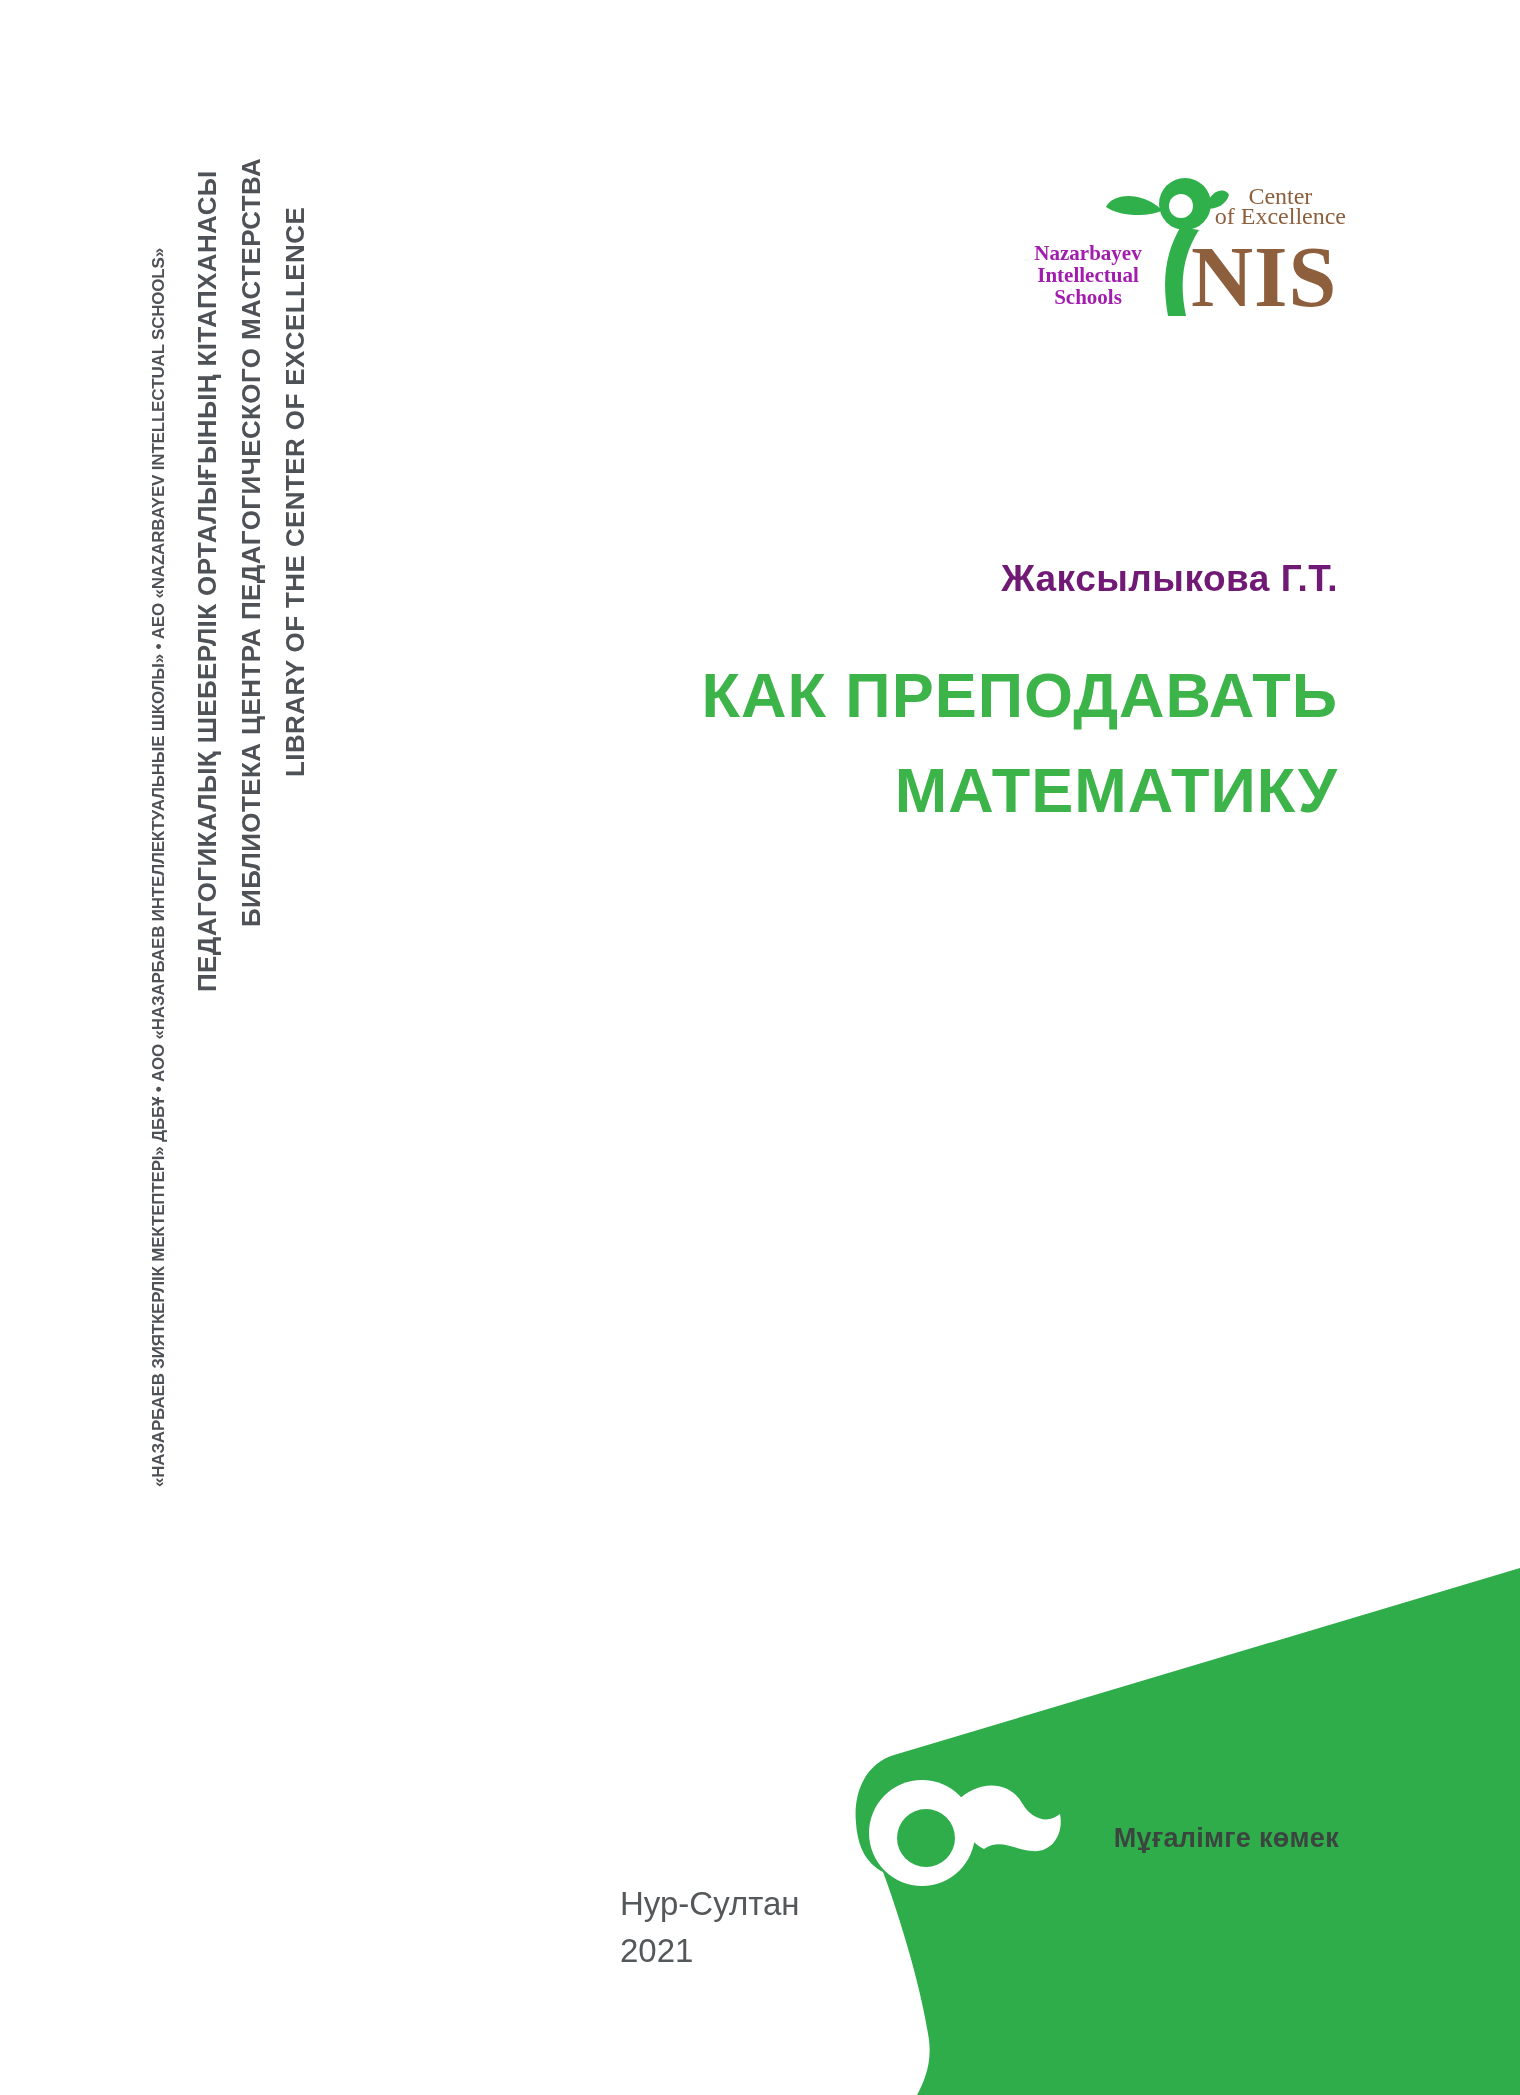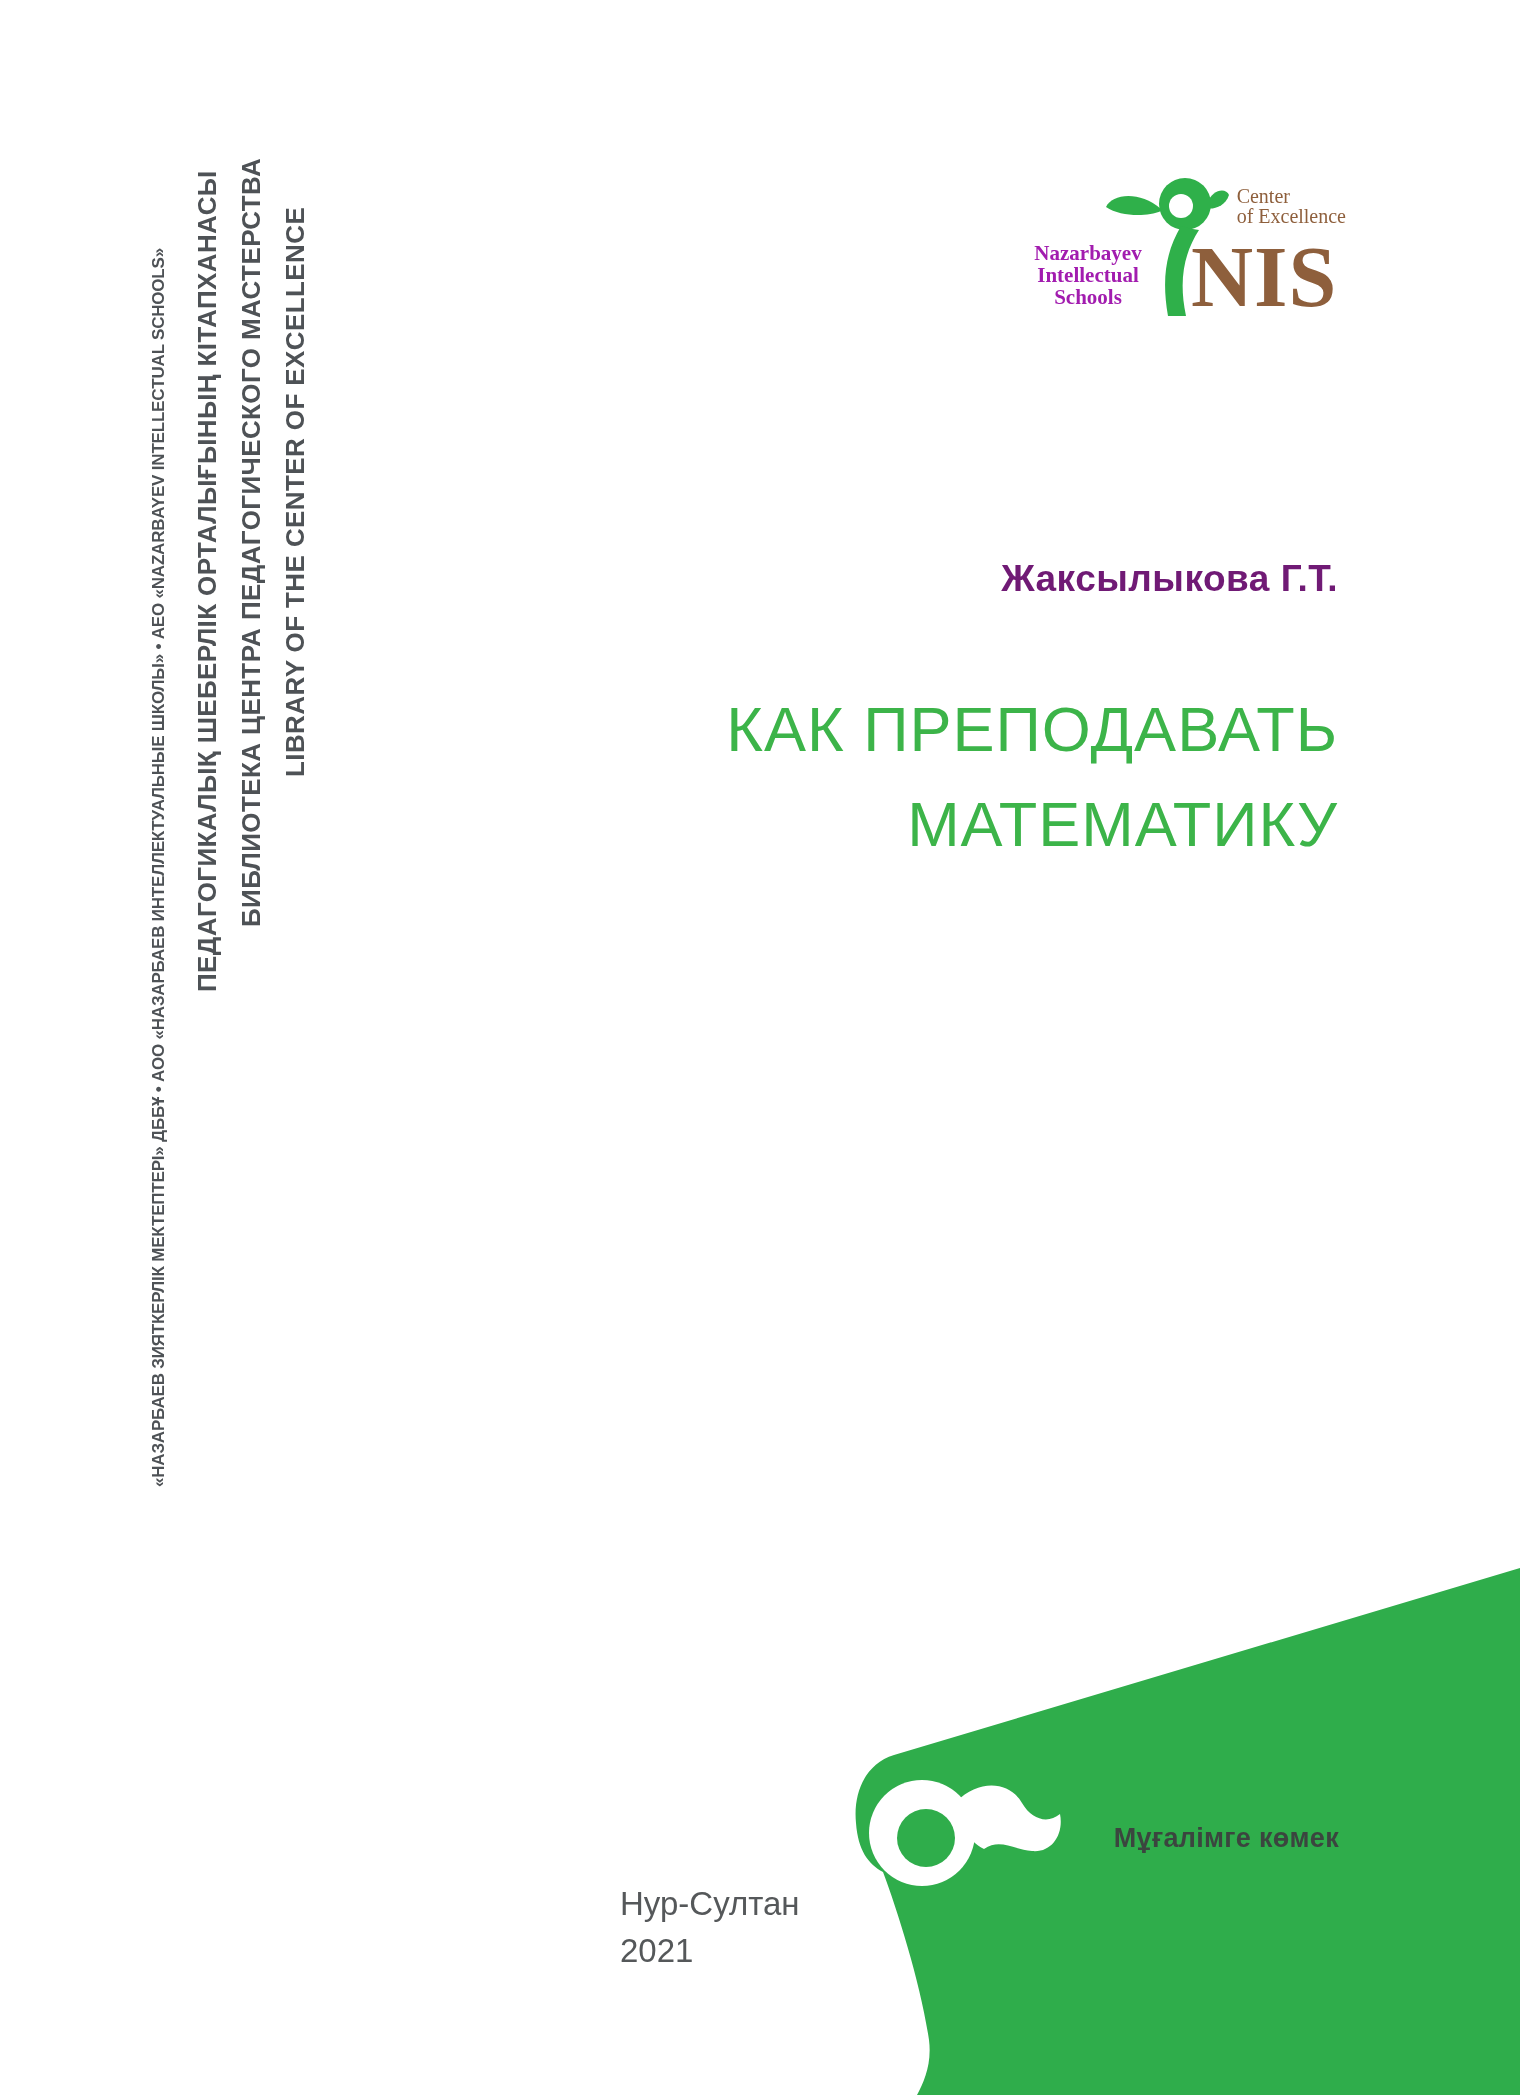"Center" .logo .coe { font-size: 20px -> 24px; text-align: left -> center }
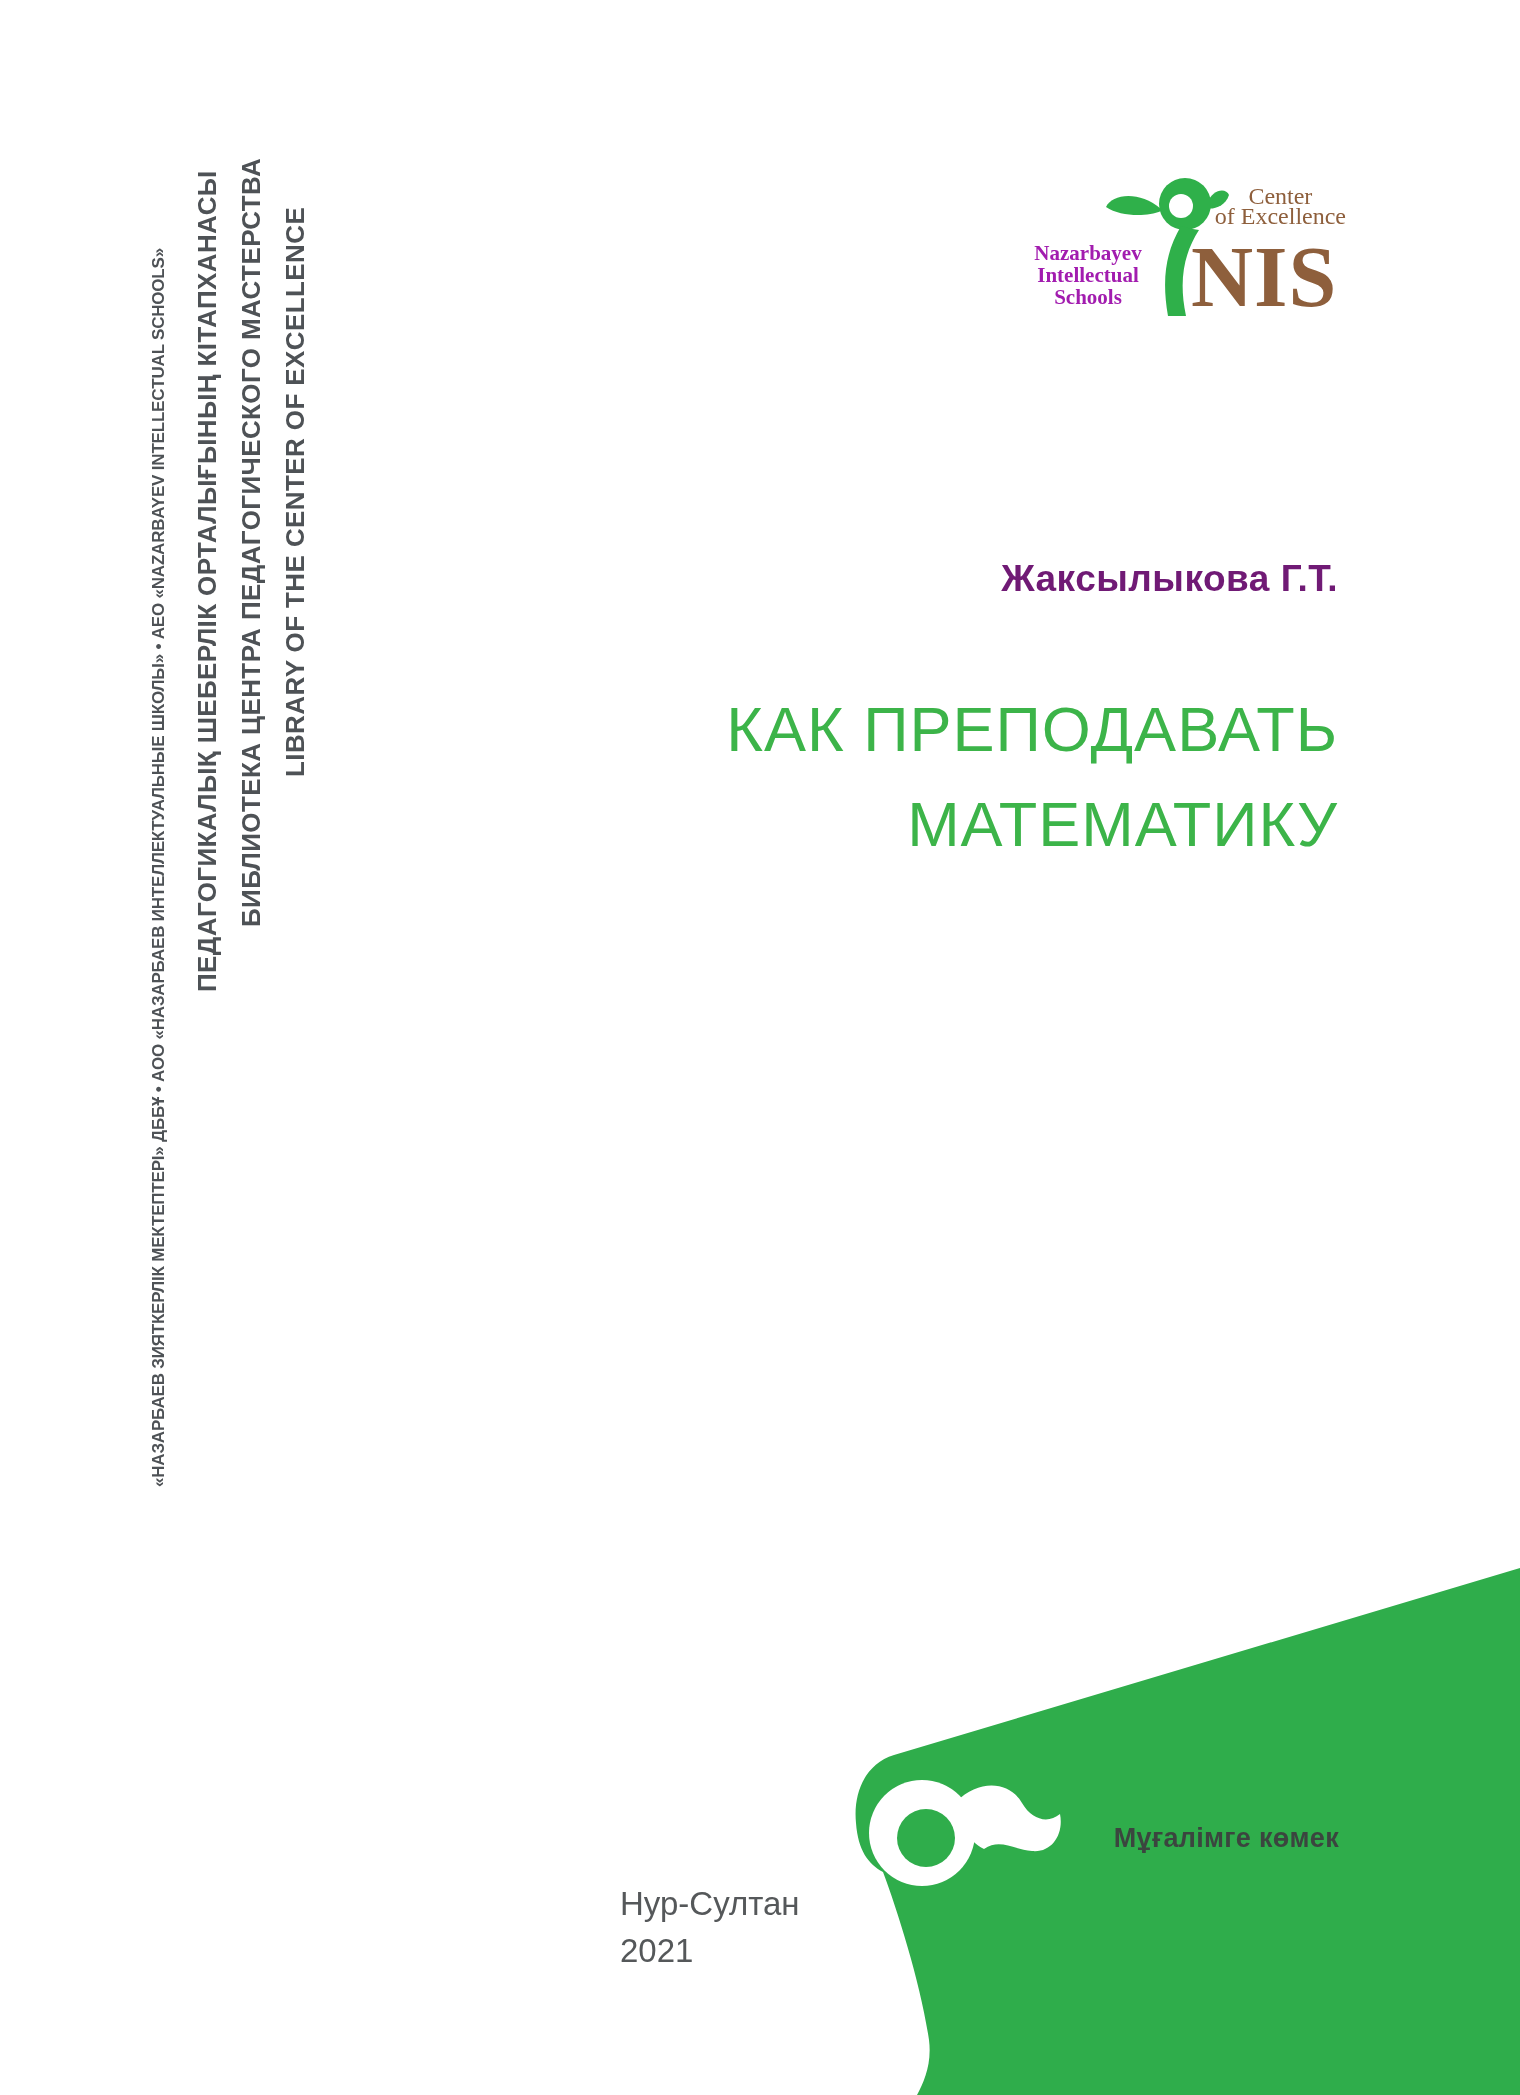"КАК ПРЕПОДАВАТЬ" .title { font-weight: 400 -> 700; top: 682px -> 648px }
